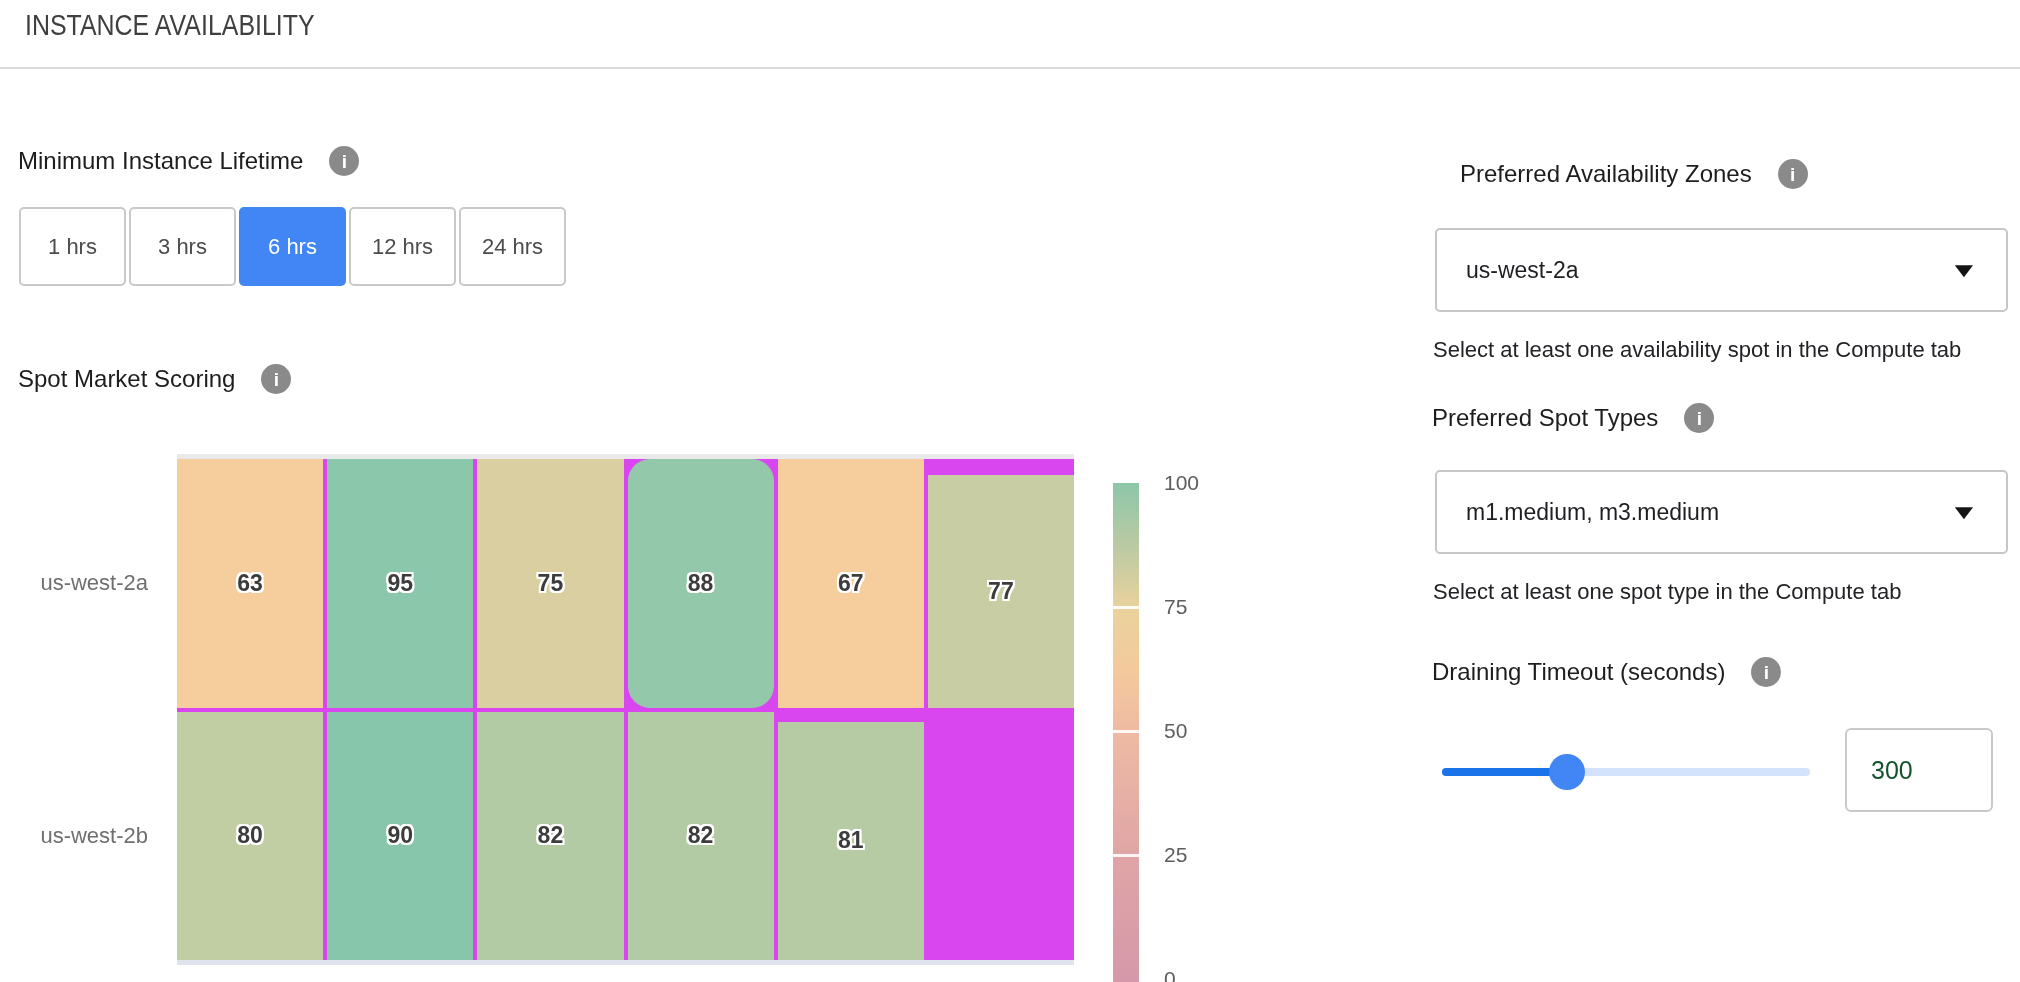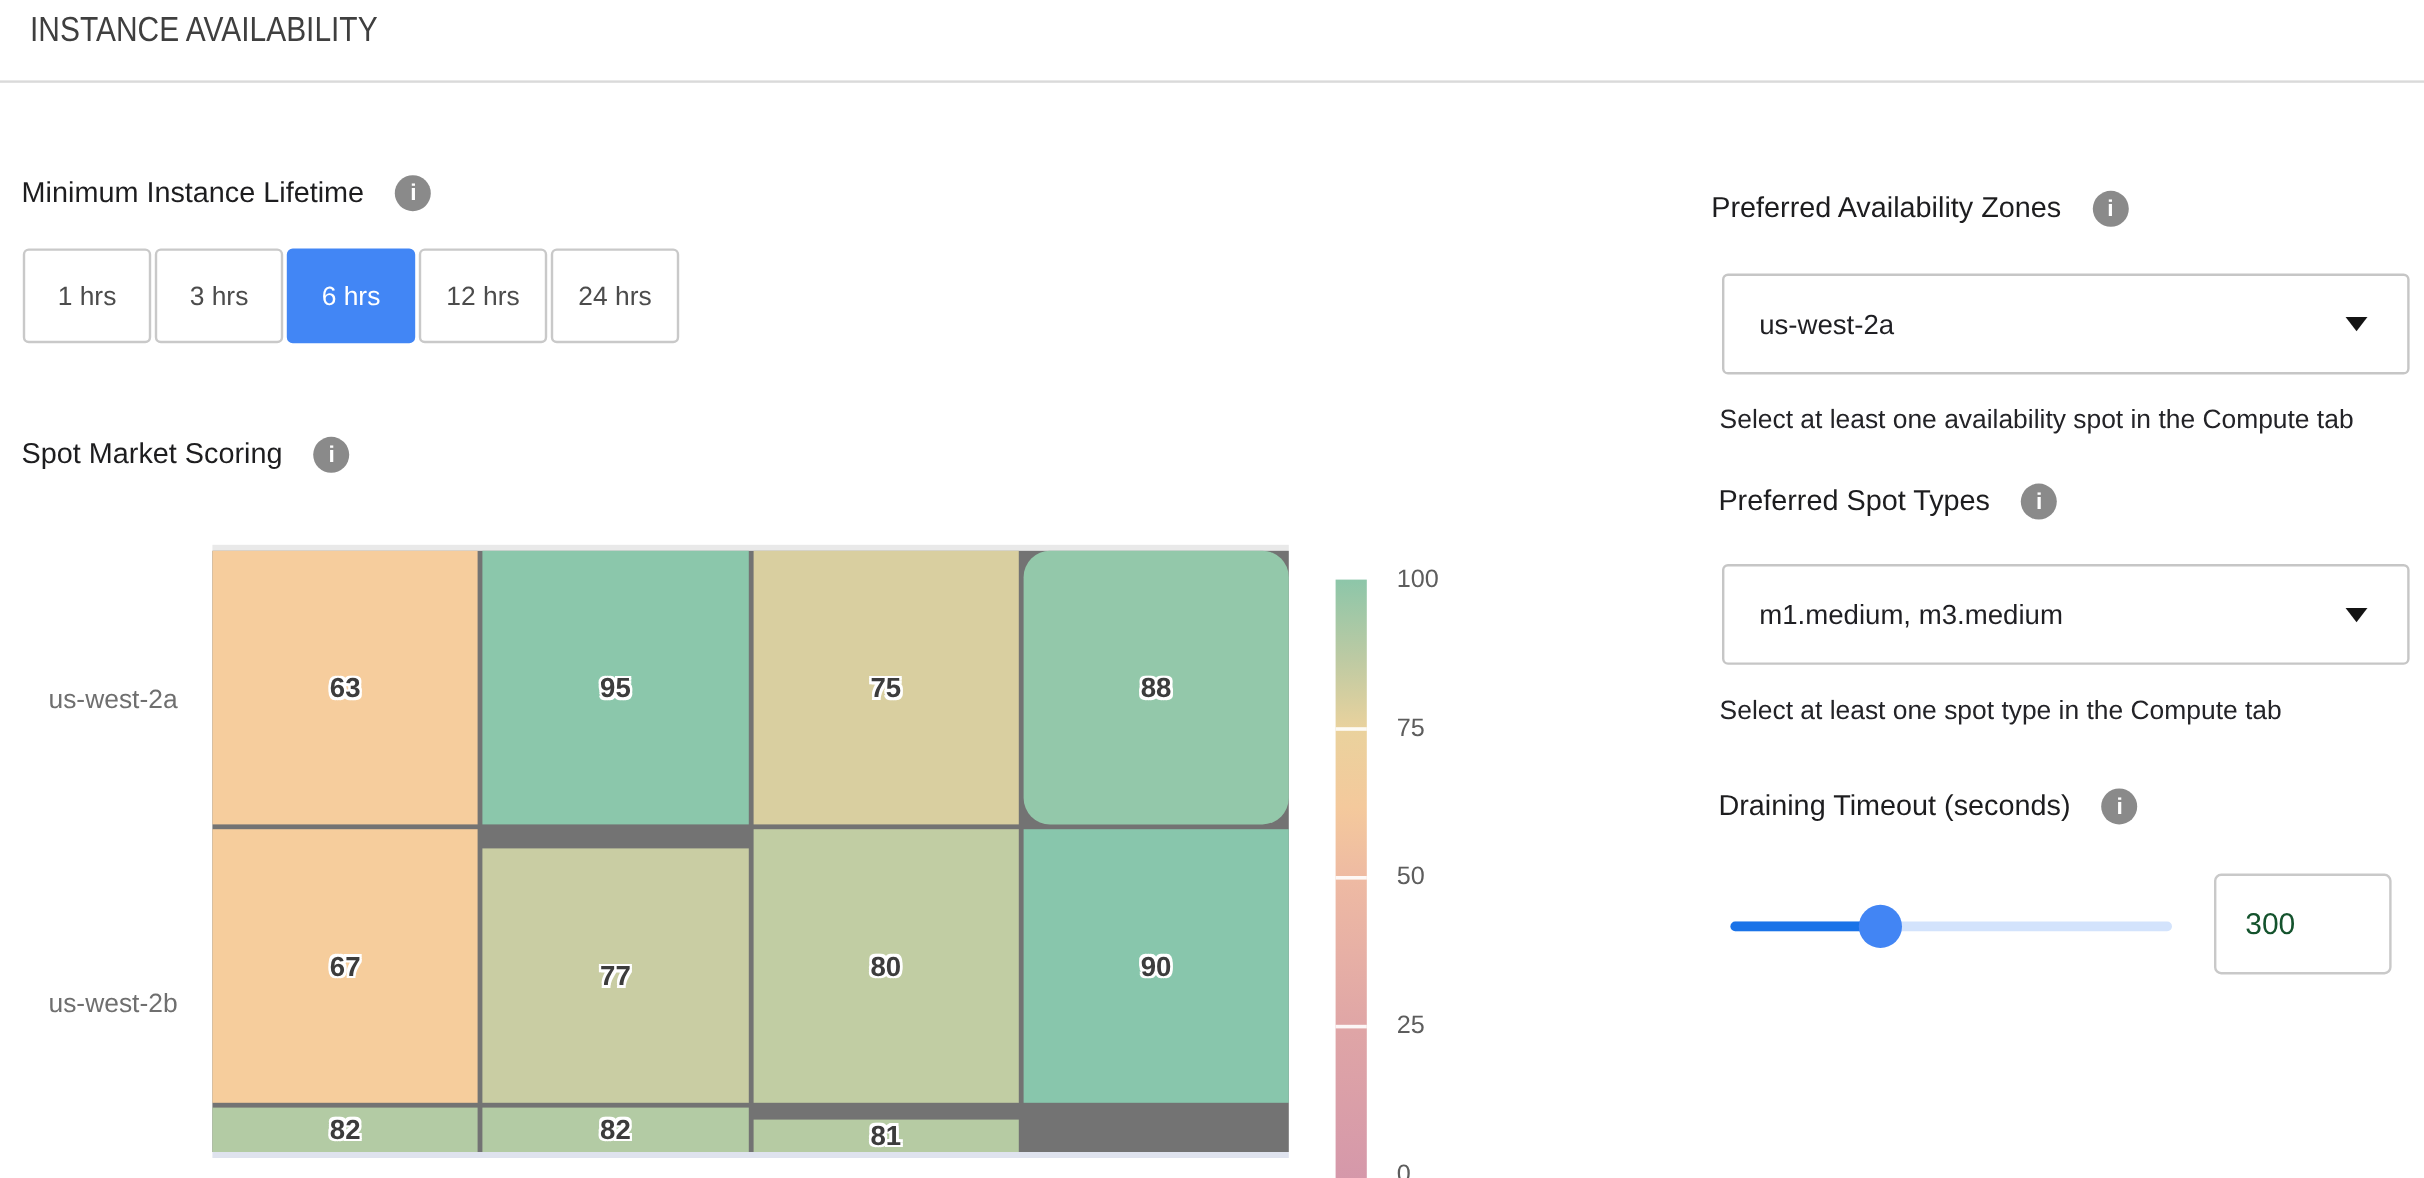"Preferred Availability Zones" div.label-row { left: 1426px -> 1460px }
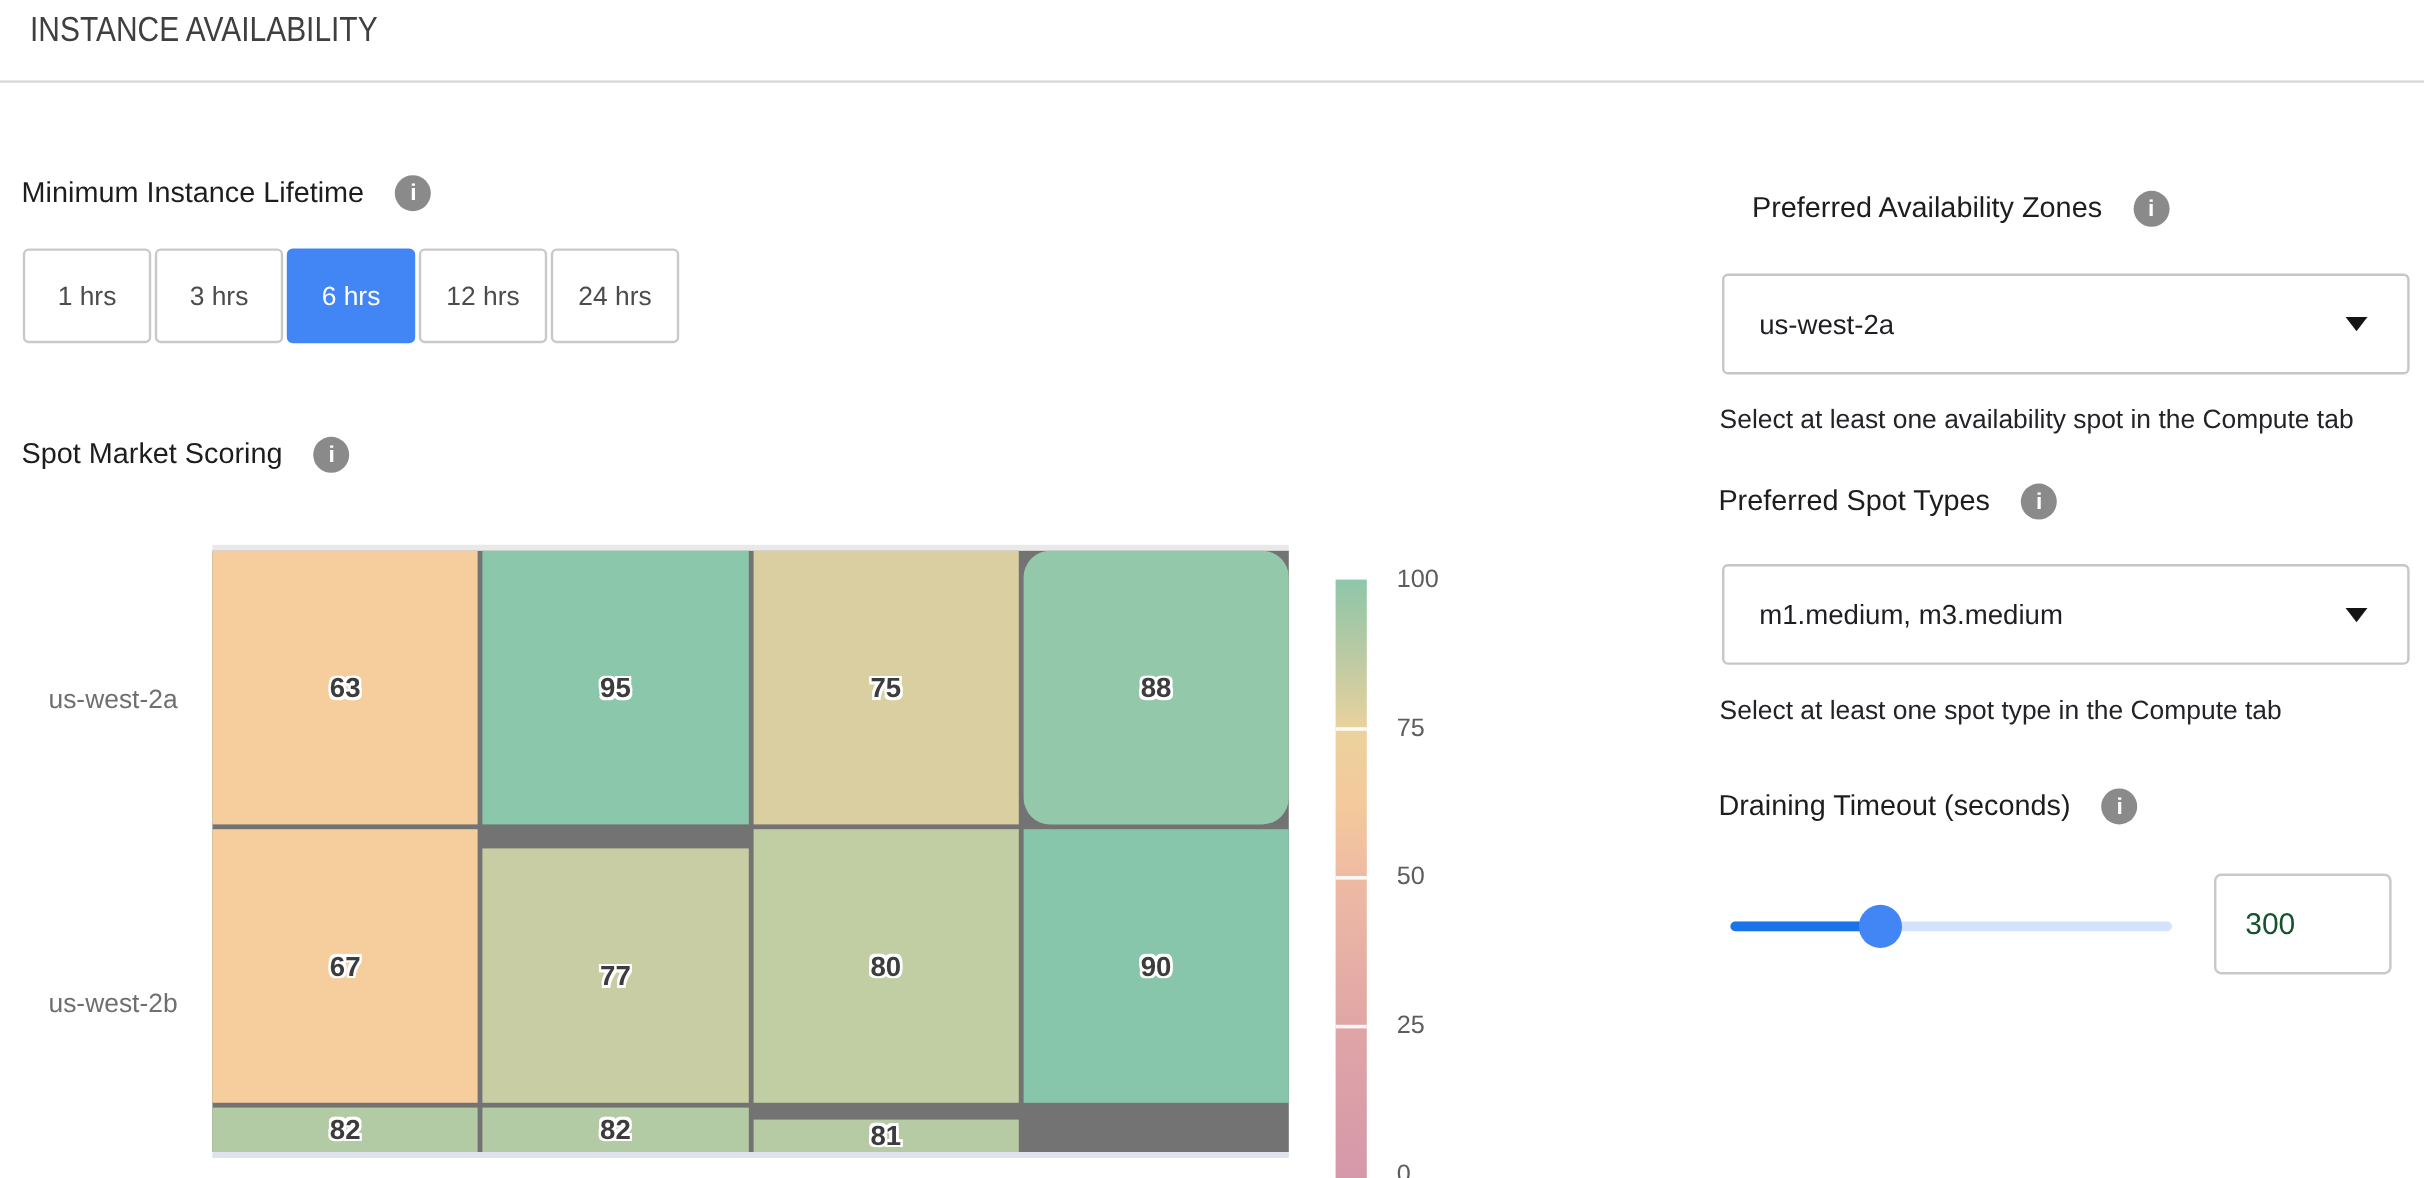"63" .hm-grid { background: #737373 -> #d946ef; grid-template-columns: repeat(4,1fr) -> repeat(6,1fr) }
